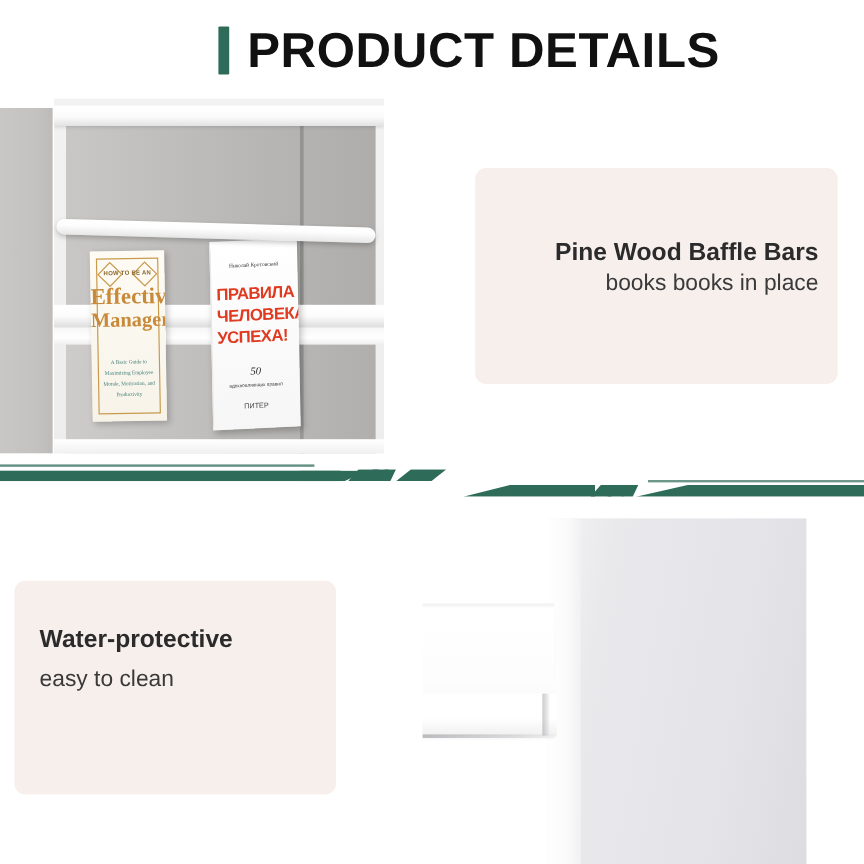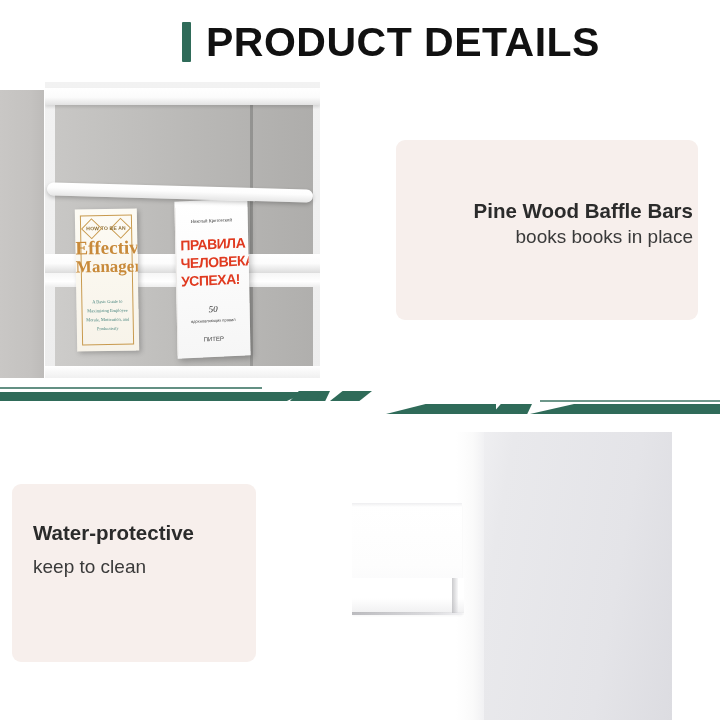"Pine Wood Baffle Bars" .box-top-right .feat-wrap { right: 5px -> 16px }
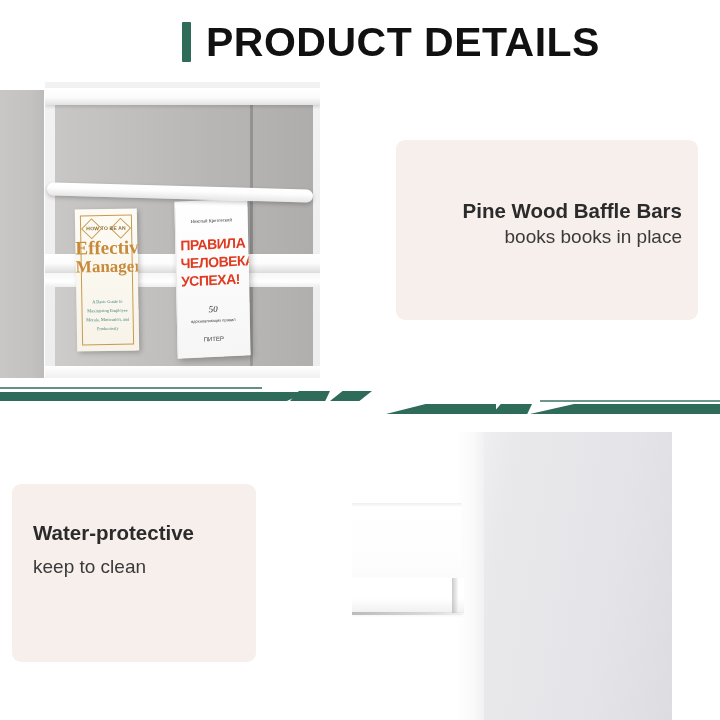"Water-protective" .box-bottom-left { width: 244px -> 268px }
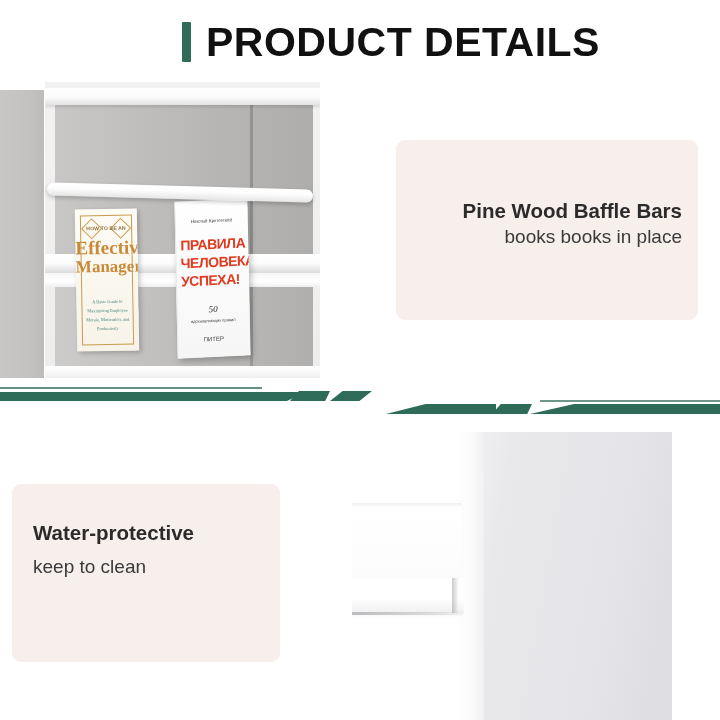"keep to clean" div.feat-sub { text: keep -> easy }
